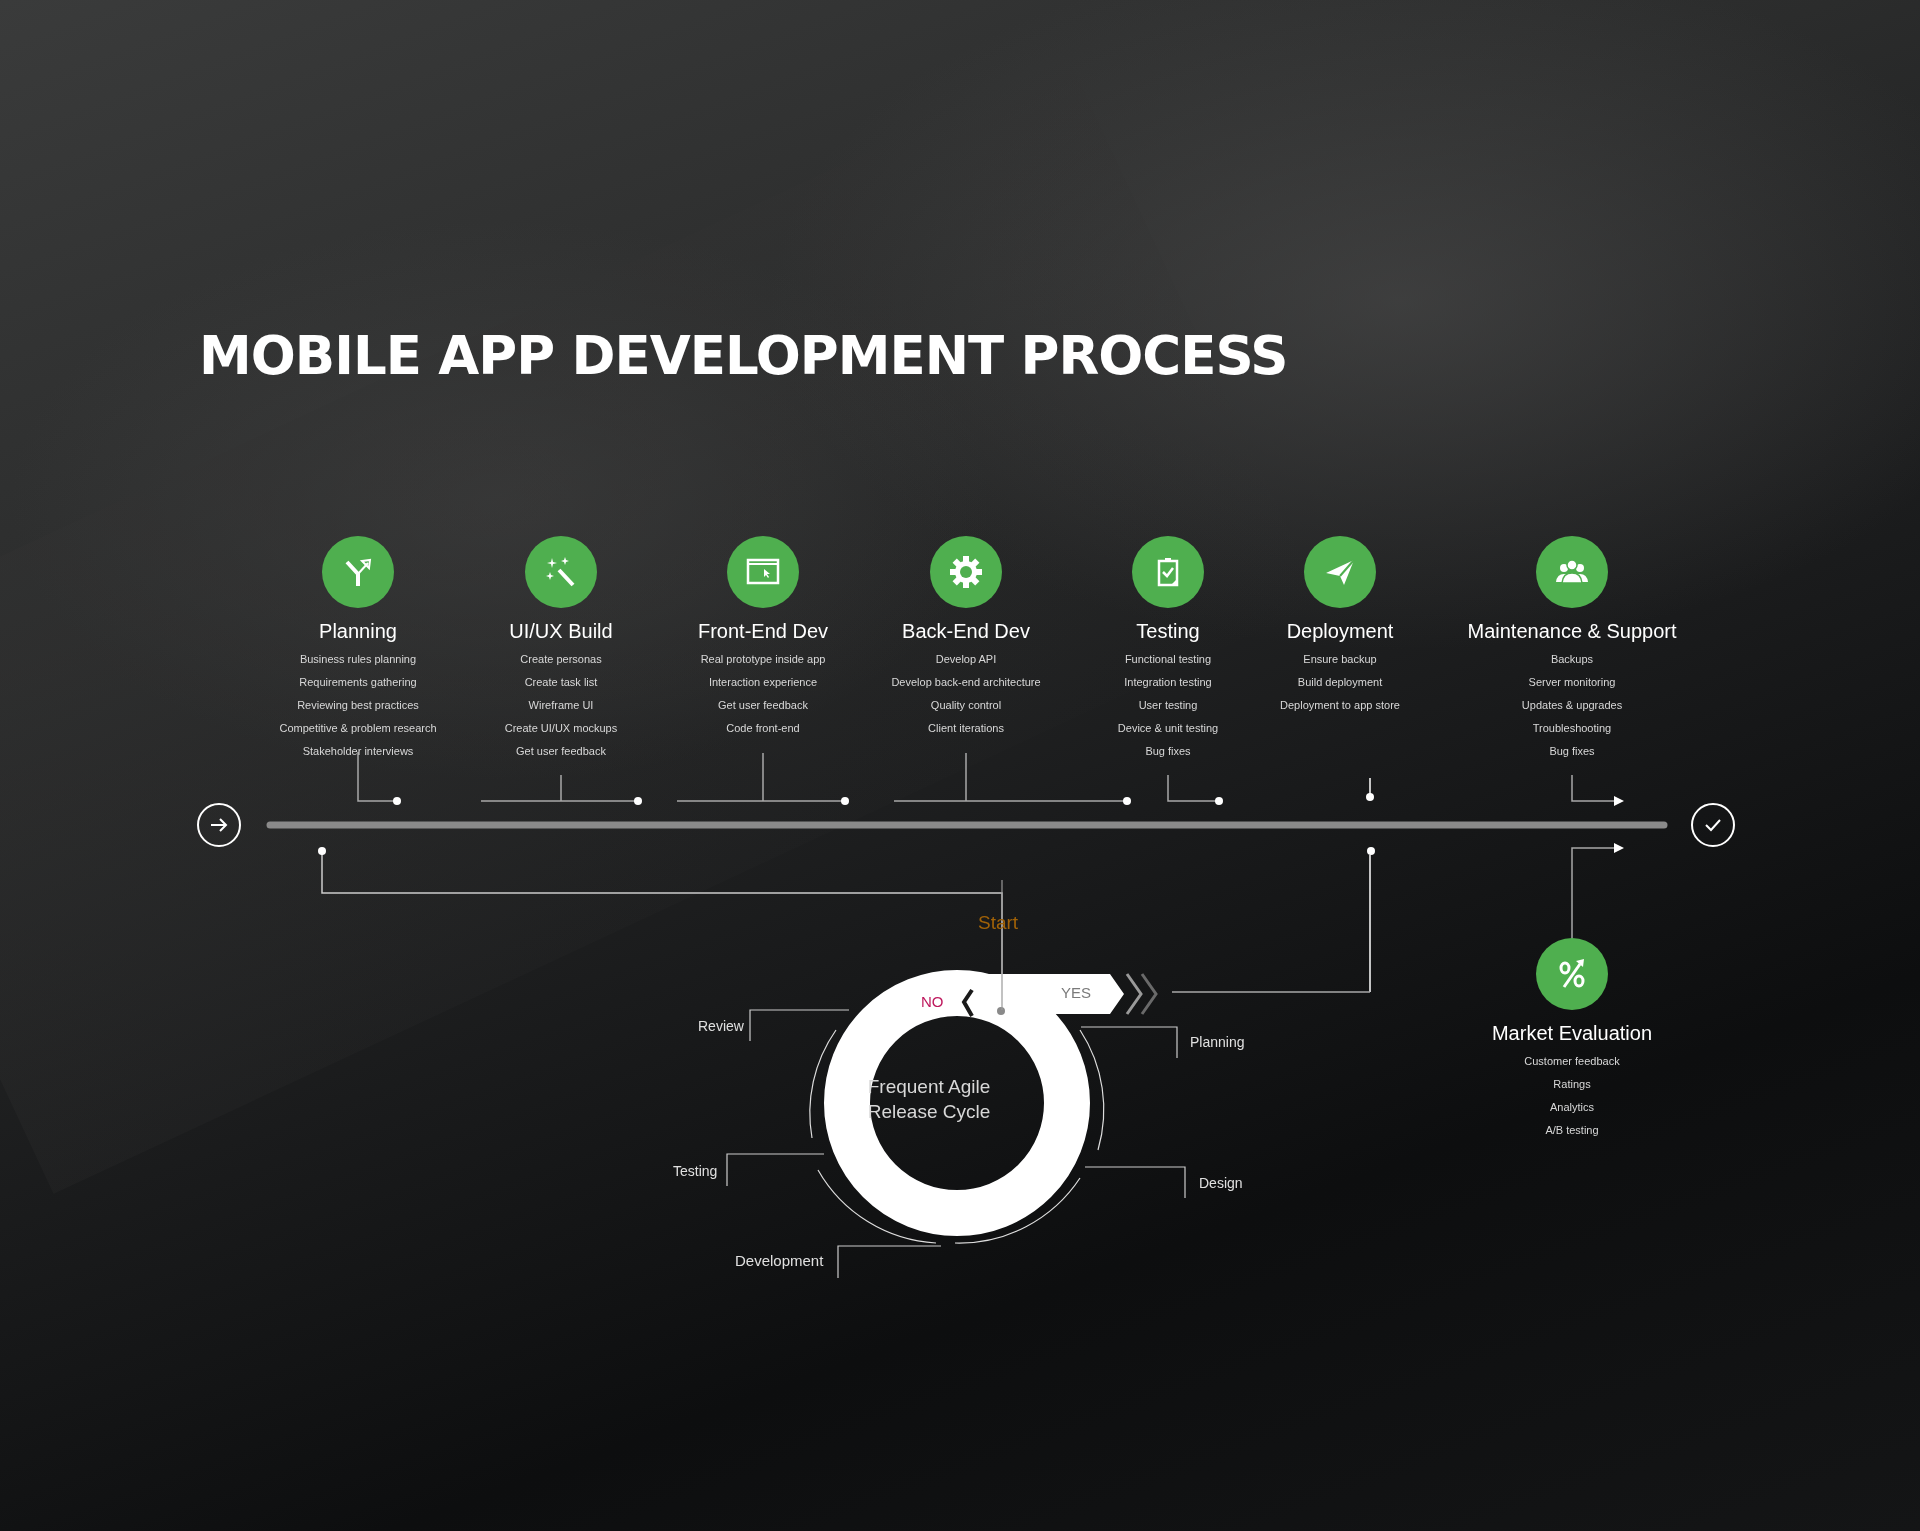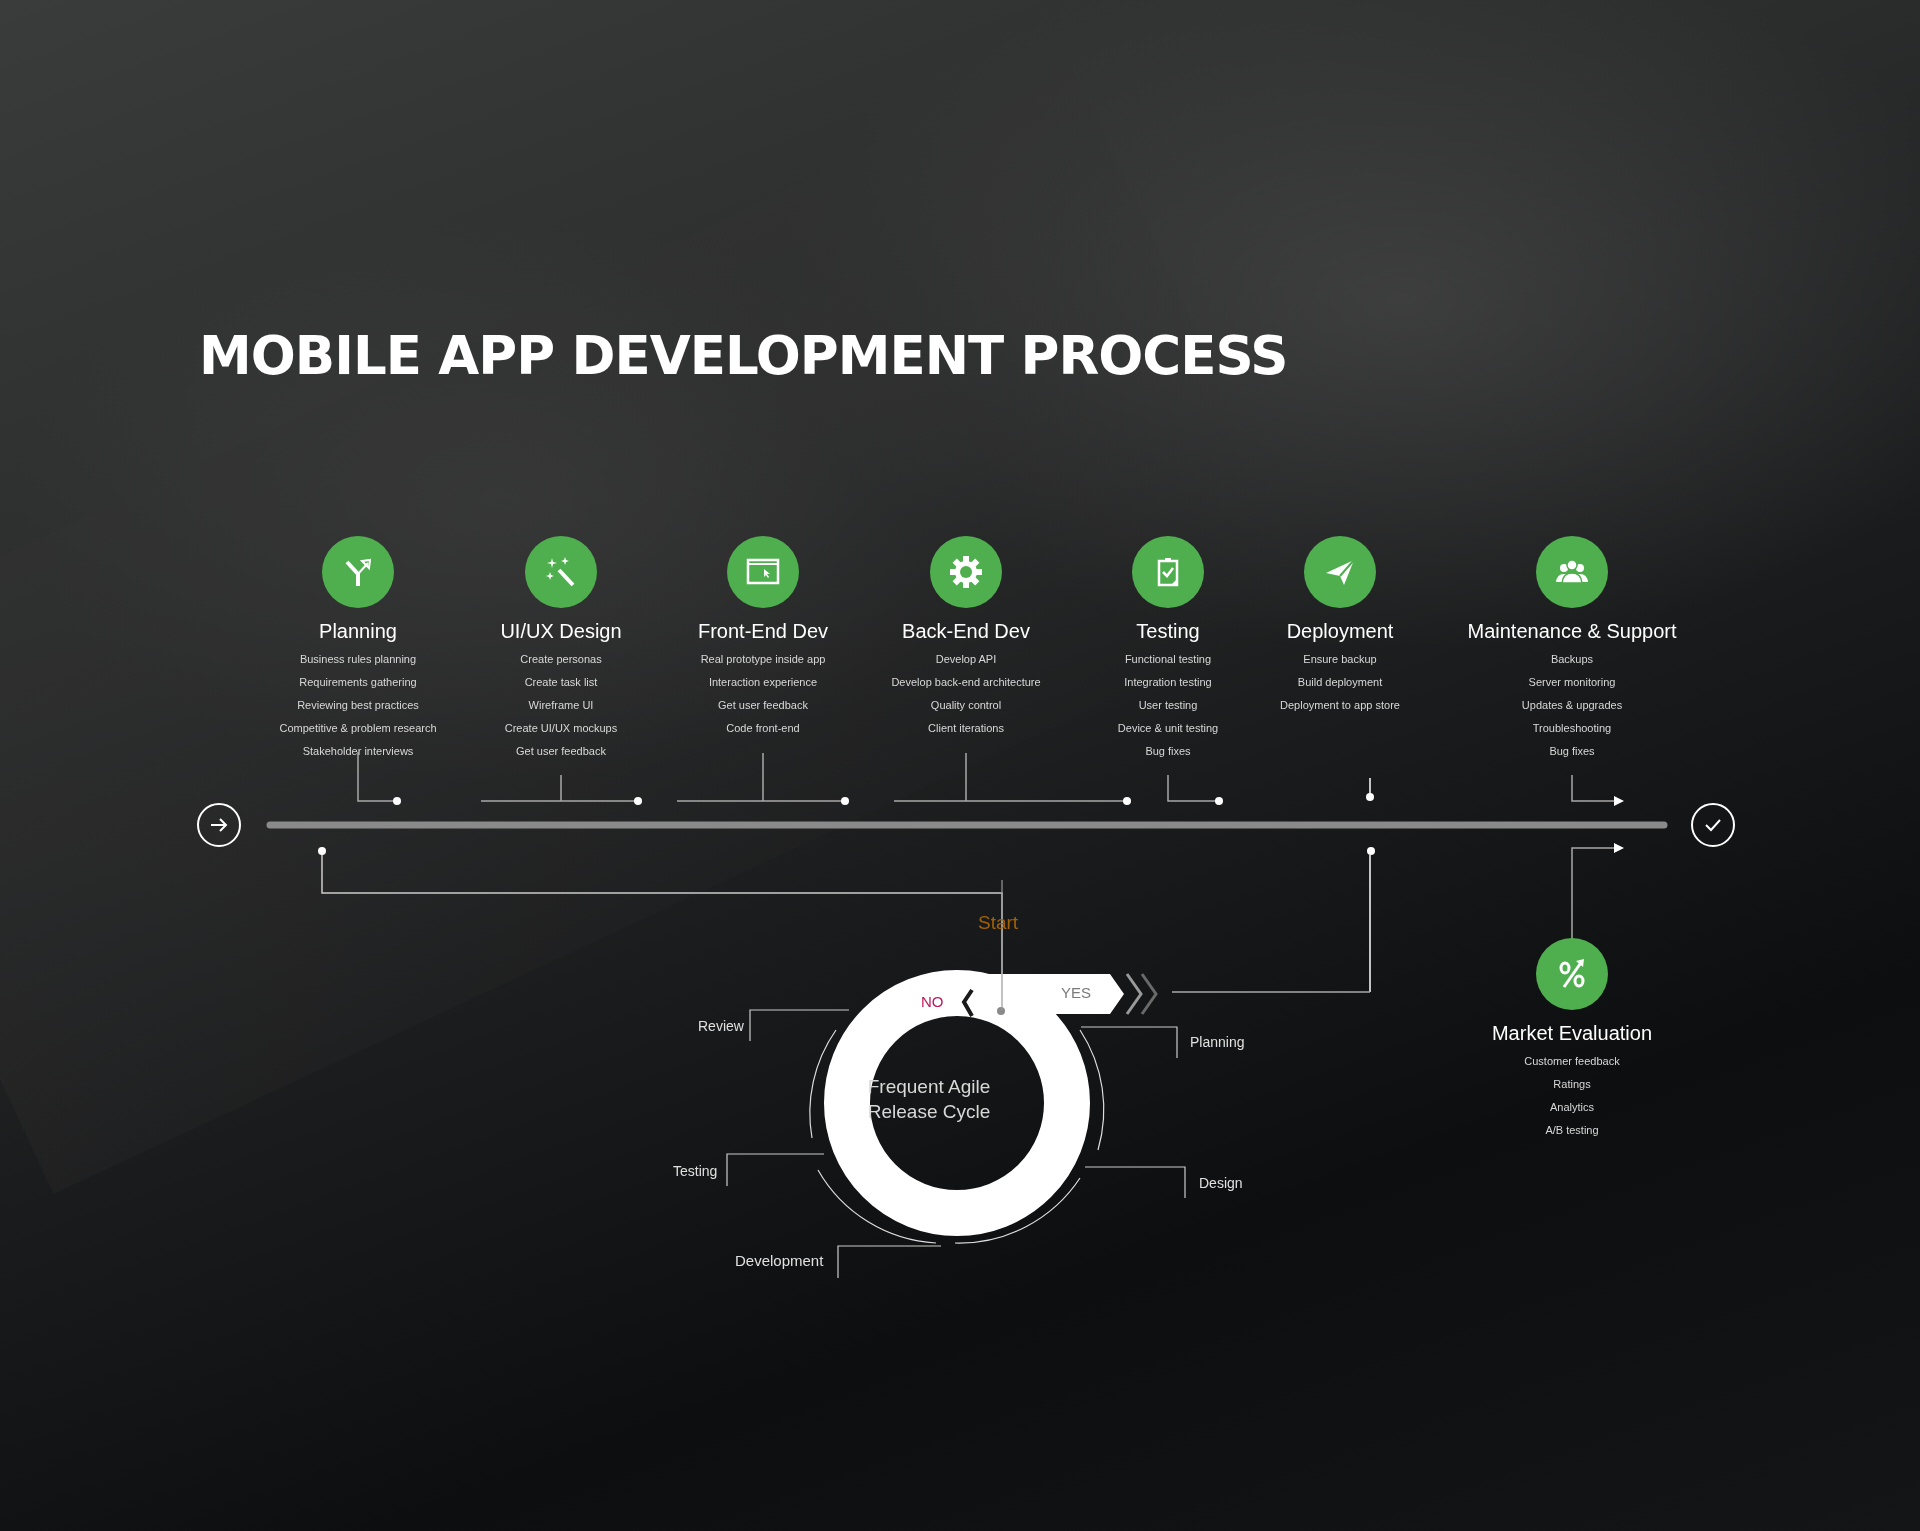"UI/UX Design" div.step-title { text: Design -> Build }
